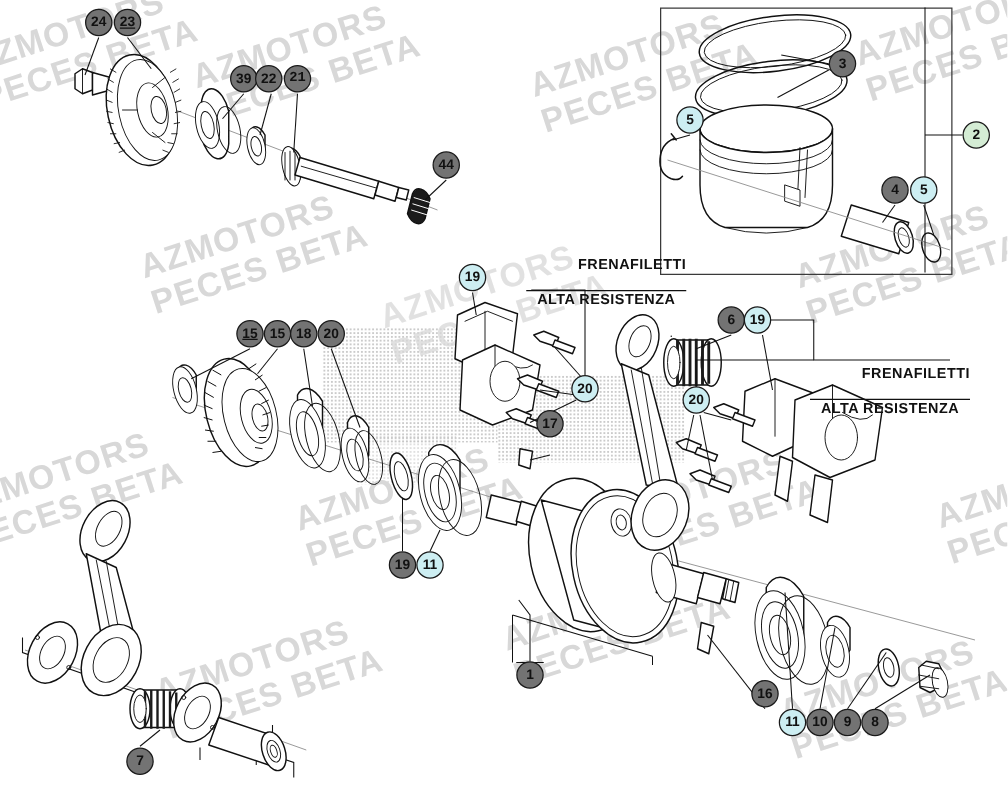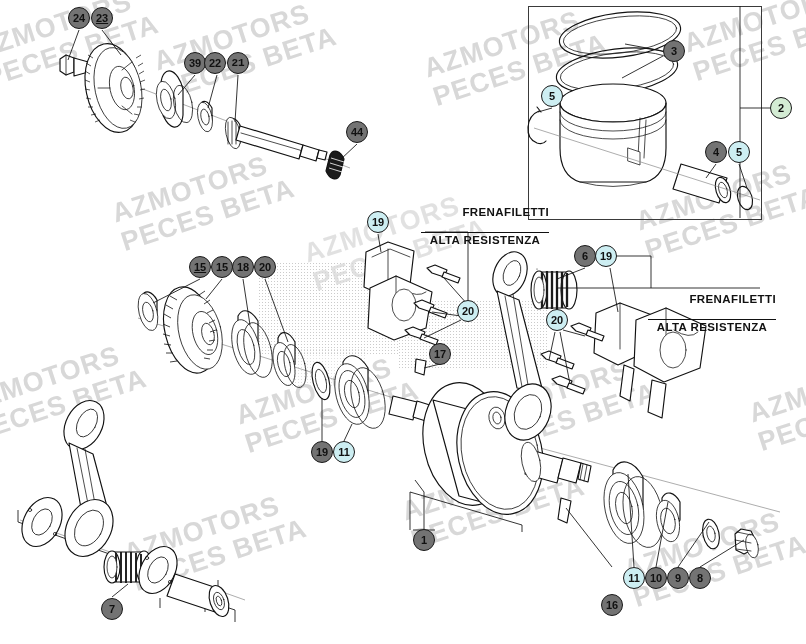"17" div.cal { top: 343px -> 328px }
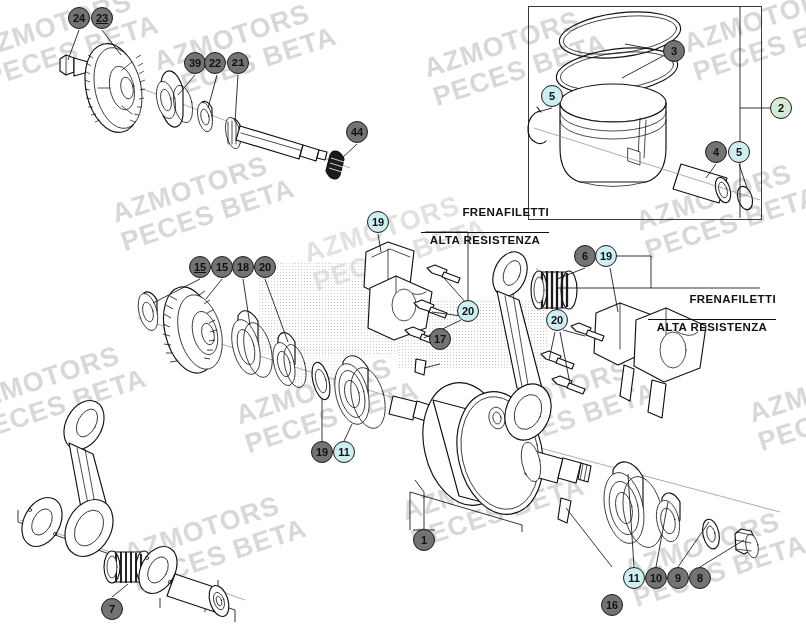"16" div.cal { top: 594px -> 544px }
